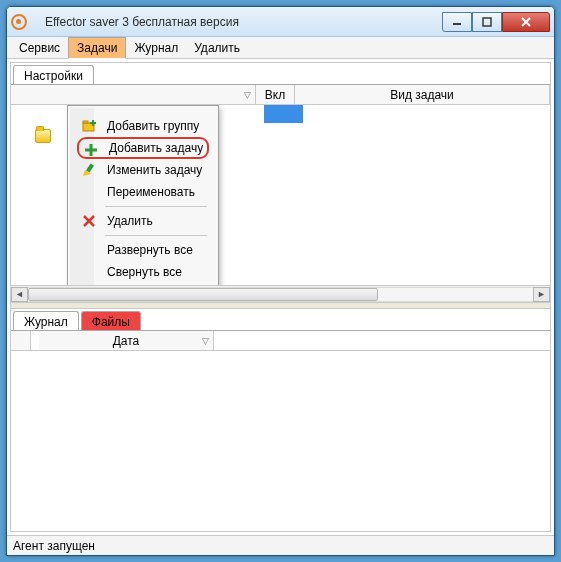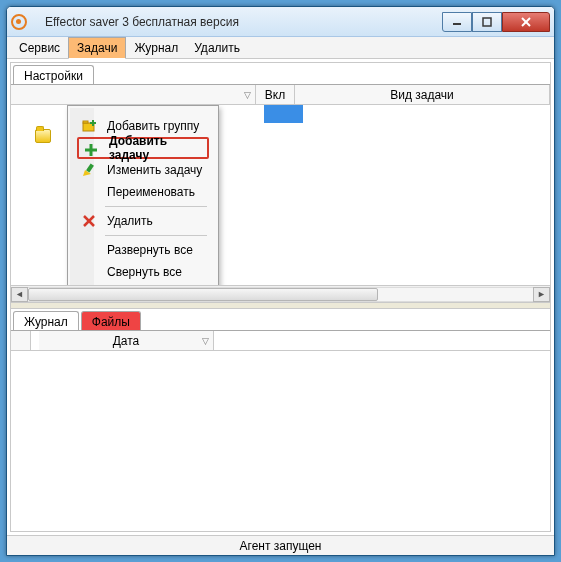"Добавить задачу" .ditem.h { border-radius: 2px -> 9px; font-weight: bold -> none }
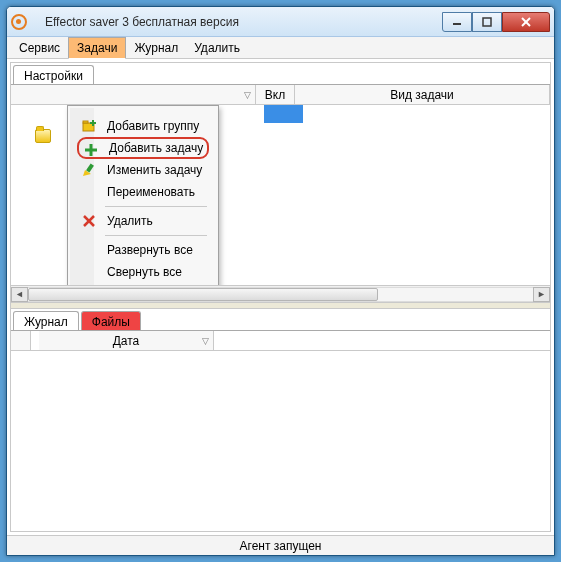"Агент запущен" .statusbar { justify-content: center -> none }
